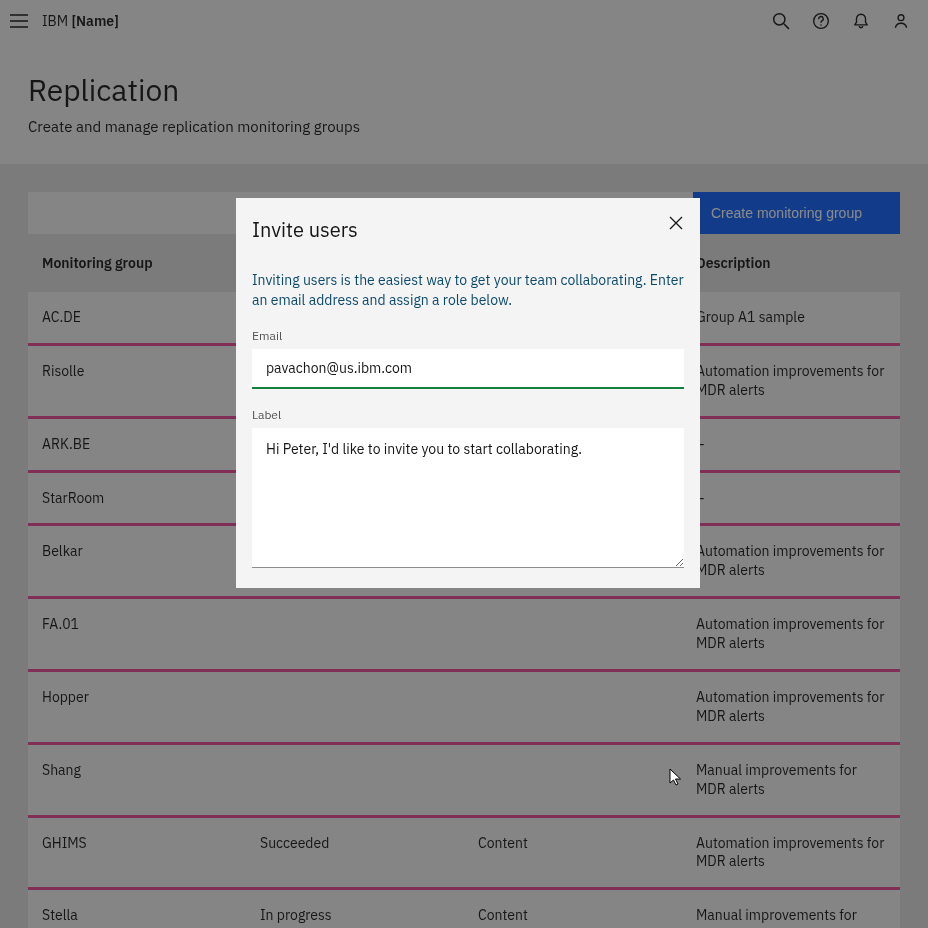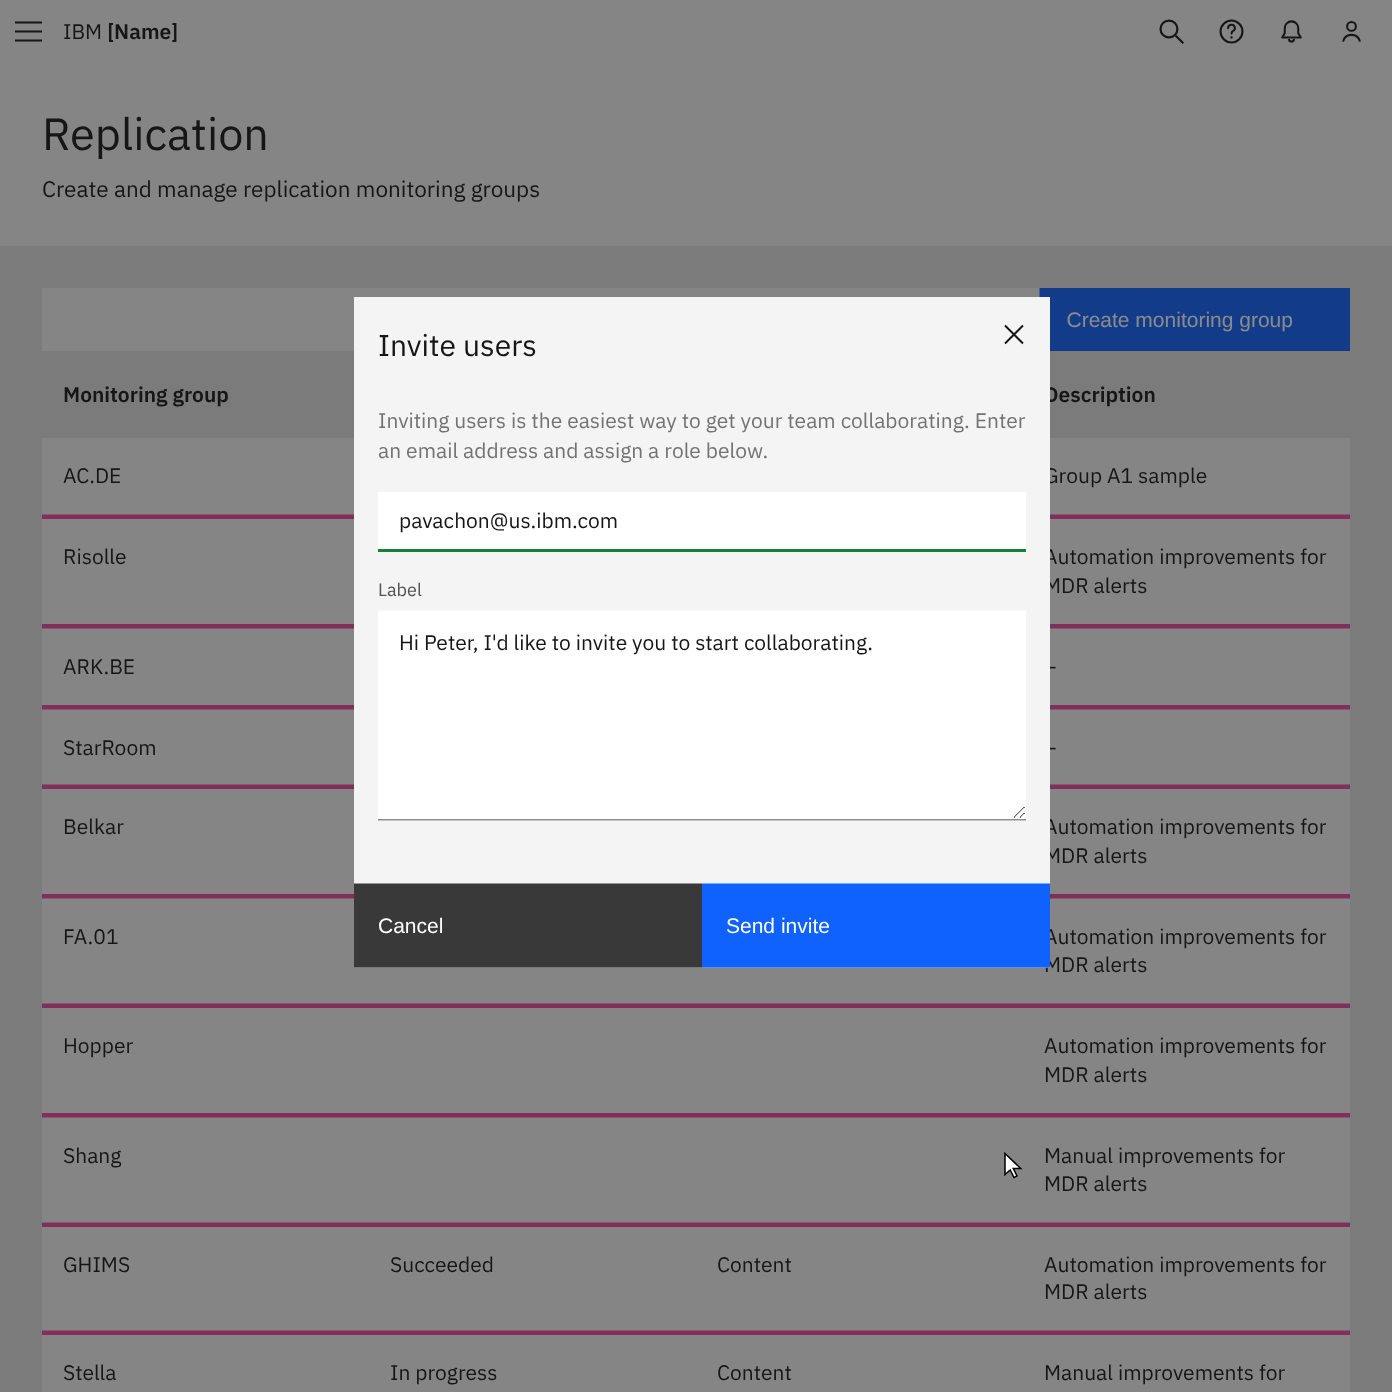"Inviting users is the easiest" .modal-desc { color: #737373 -> #0c4a6e }
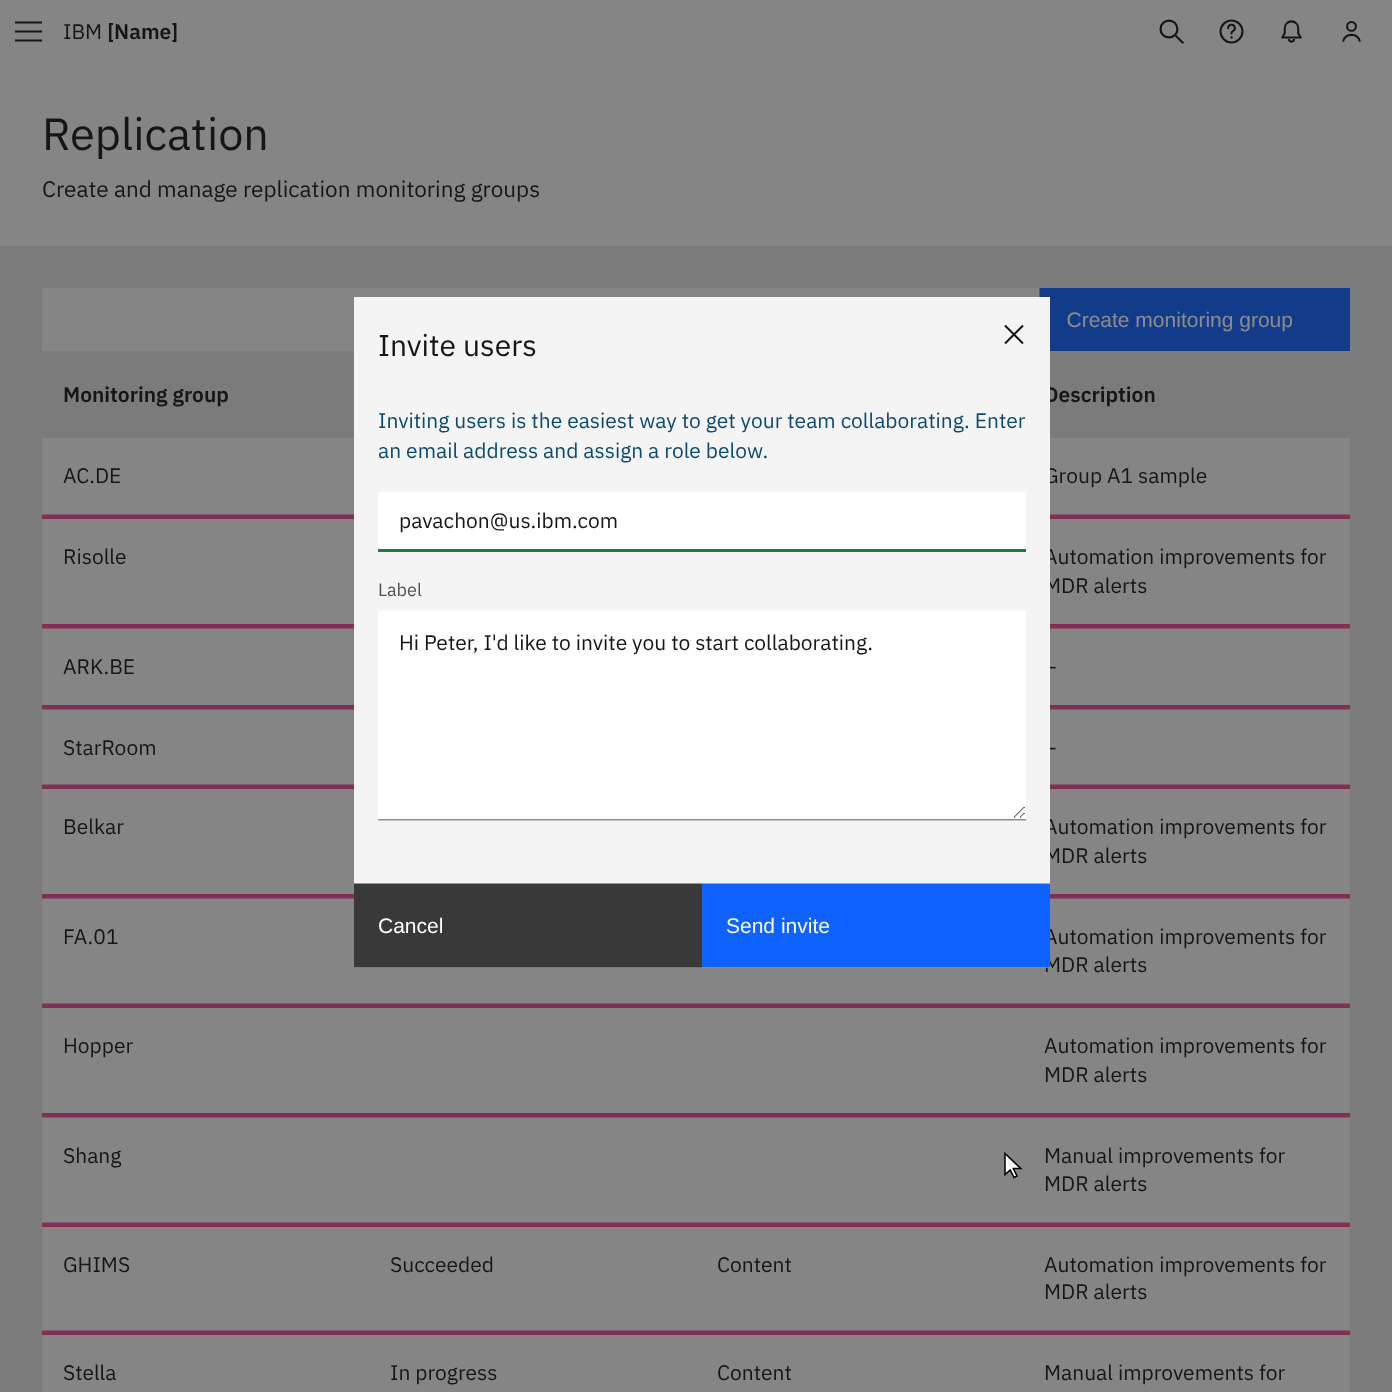"Email" label.field-label { html: none -> <label>Email</label> }
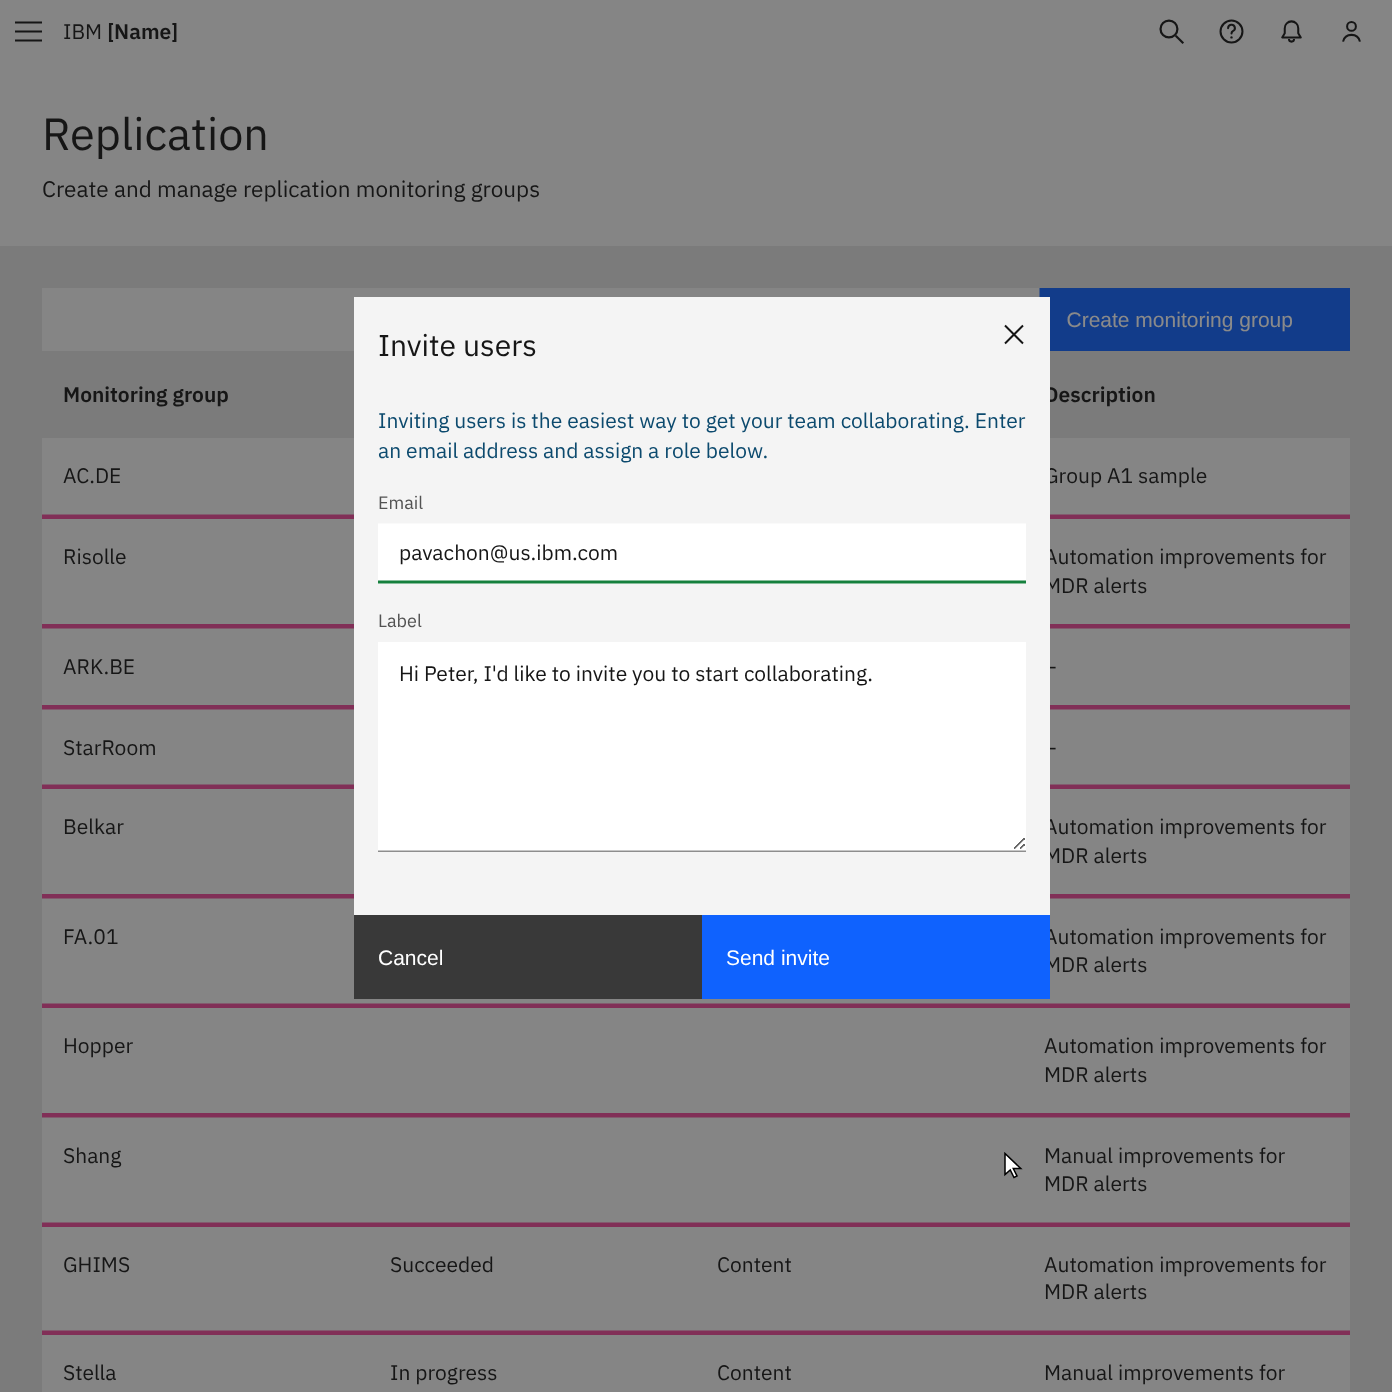"Cancel" div.modal-actions { html: <div> <button>Cancel</button> <button>Send invite</button> </div> -> none }
